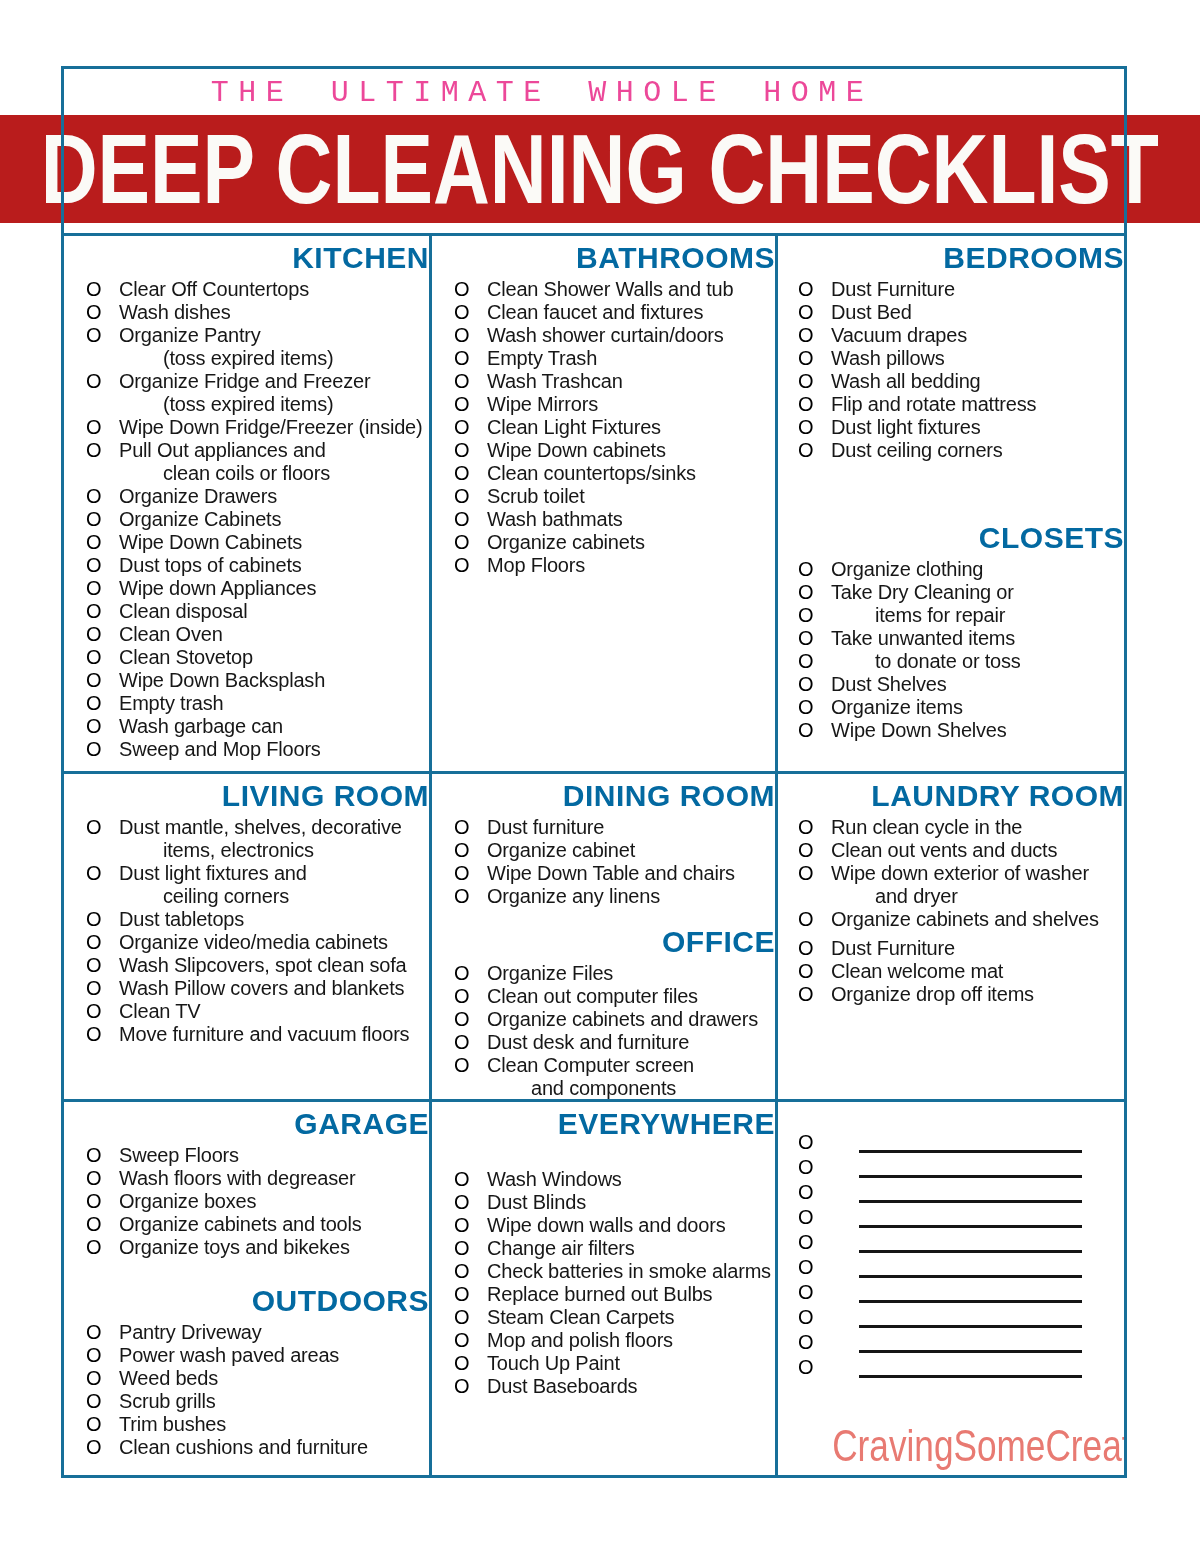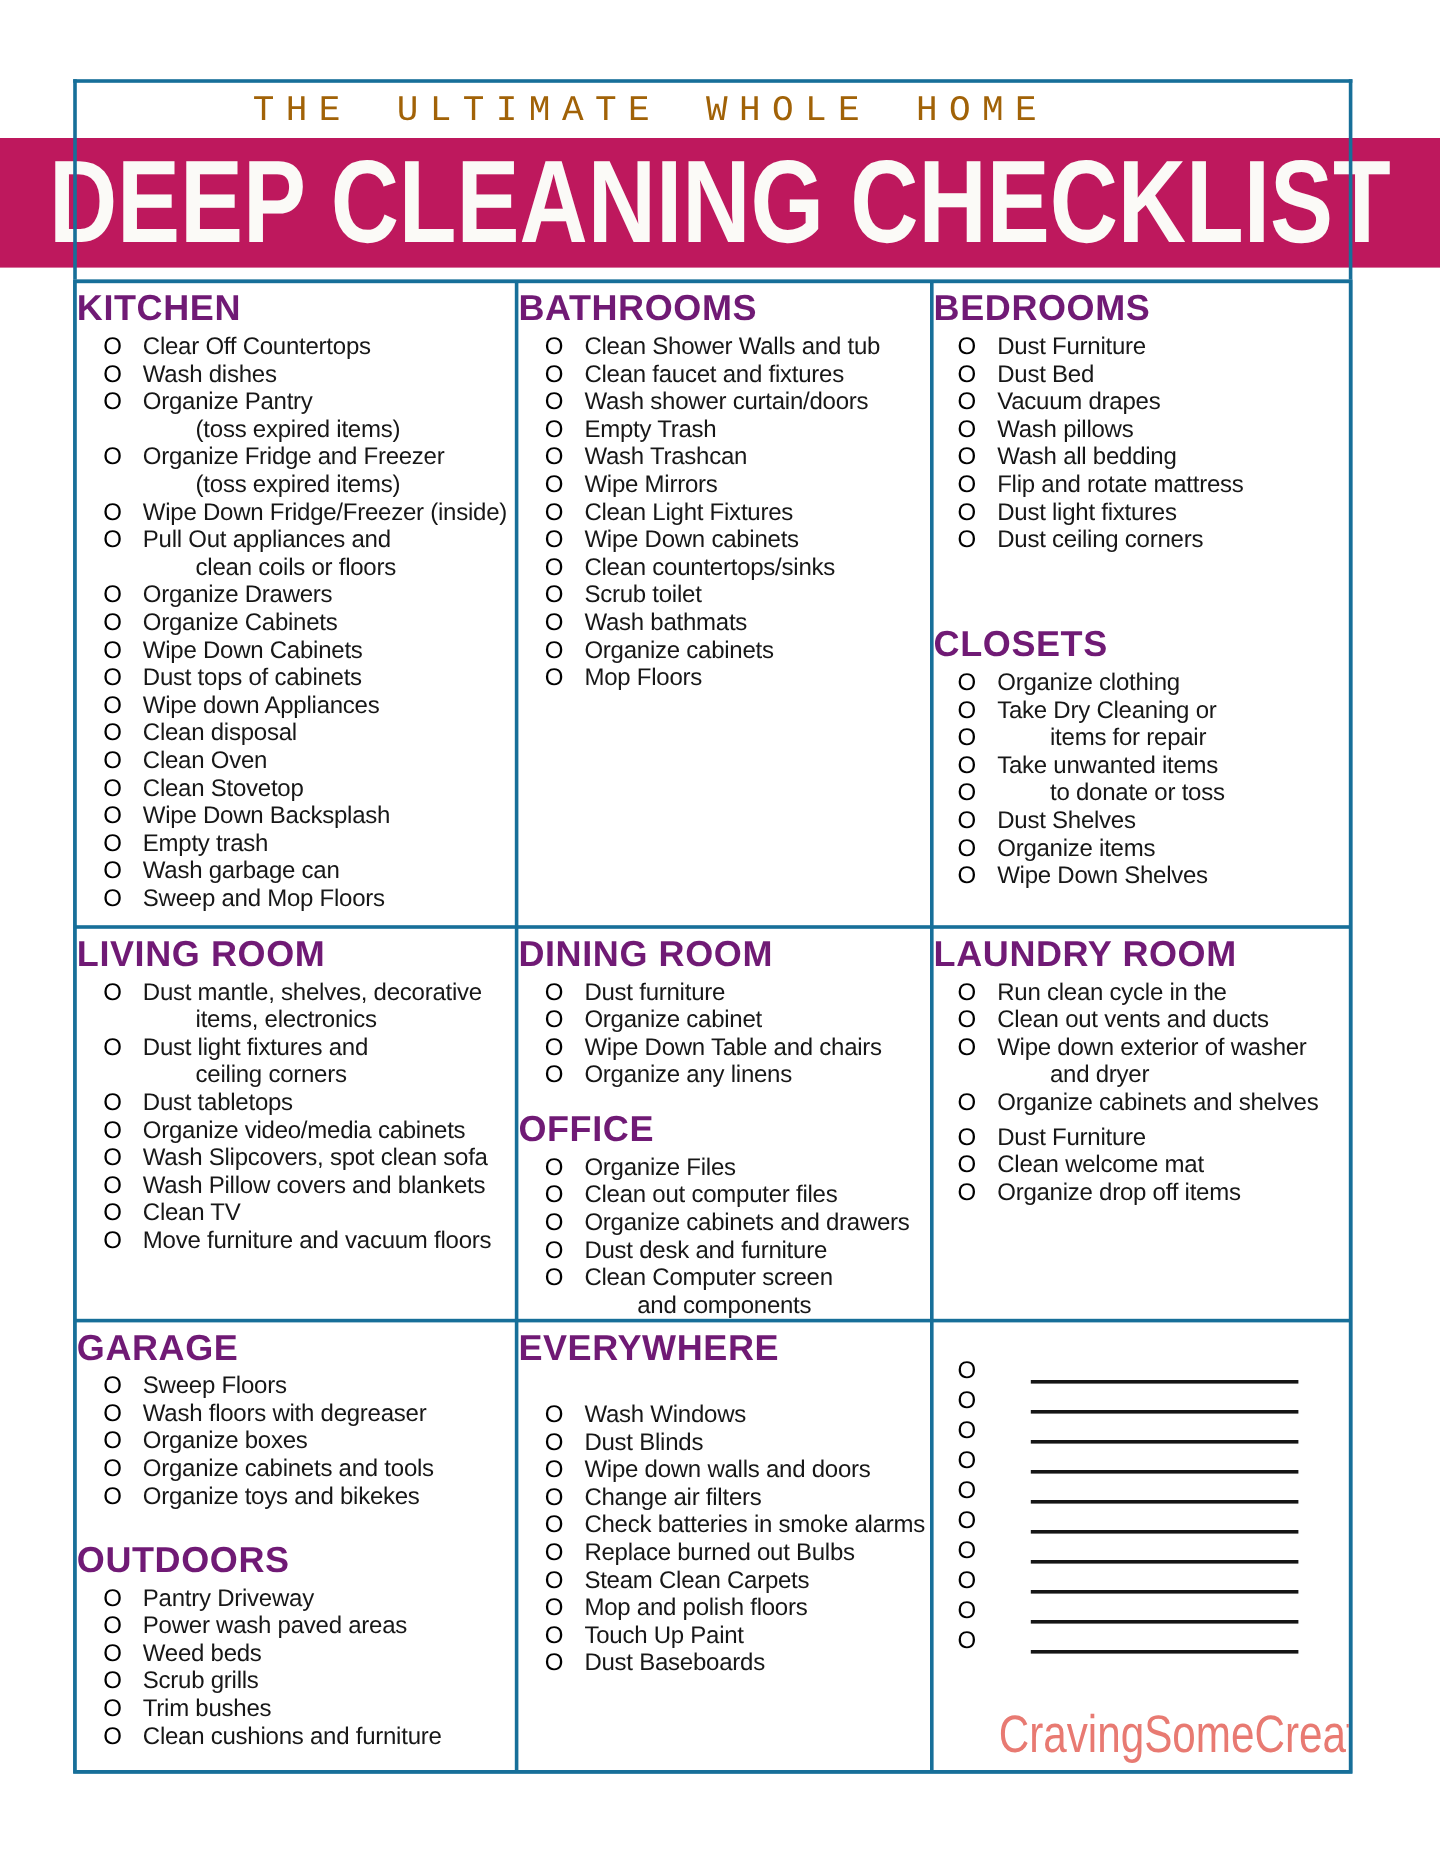"THE ULTIMATE WHOLE HOME" .eyebrow { color: #a16207 -> #ec4899 }
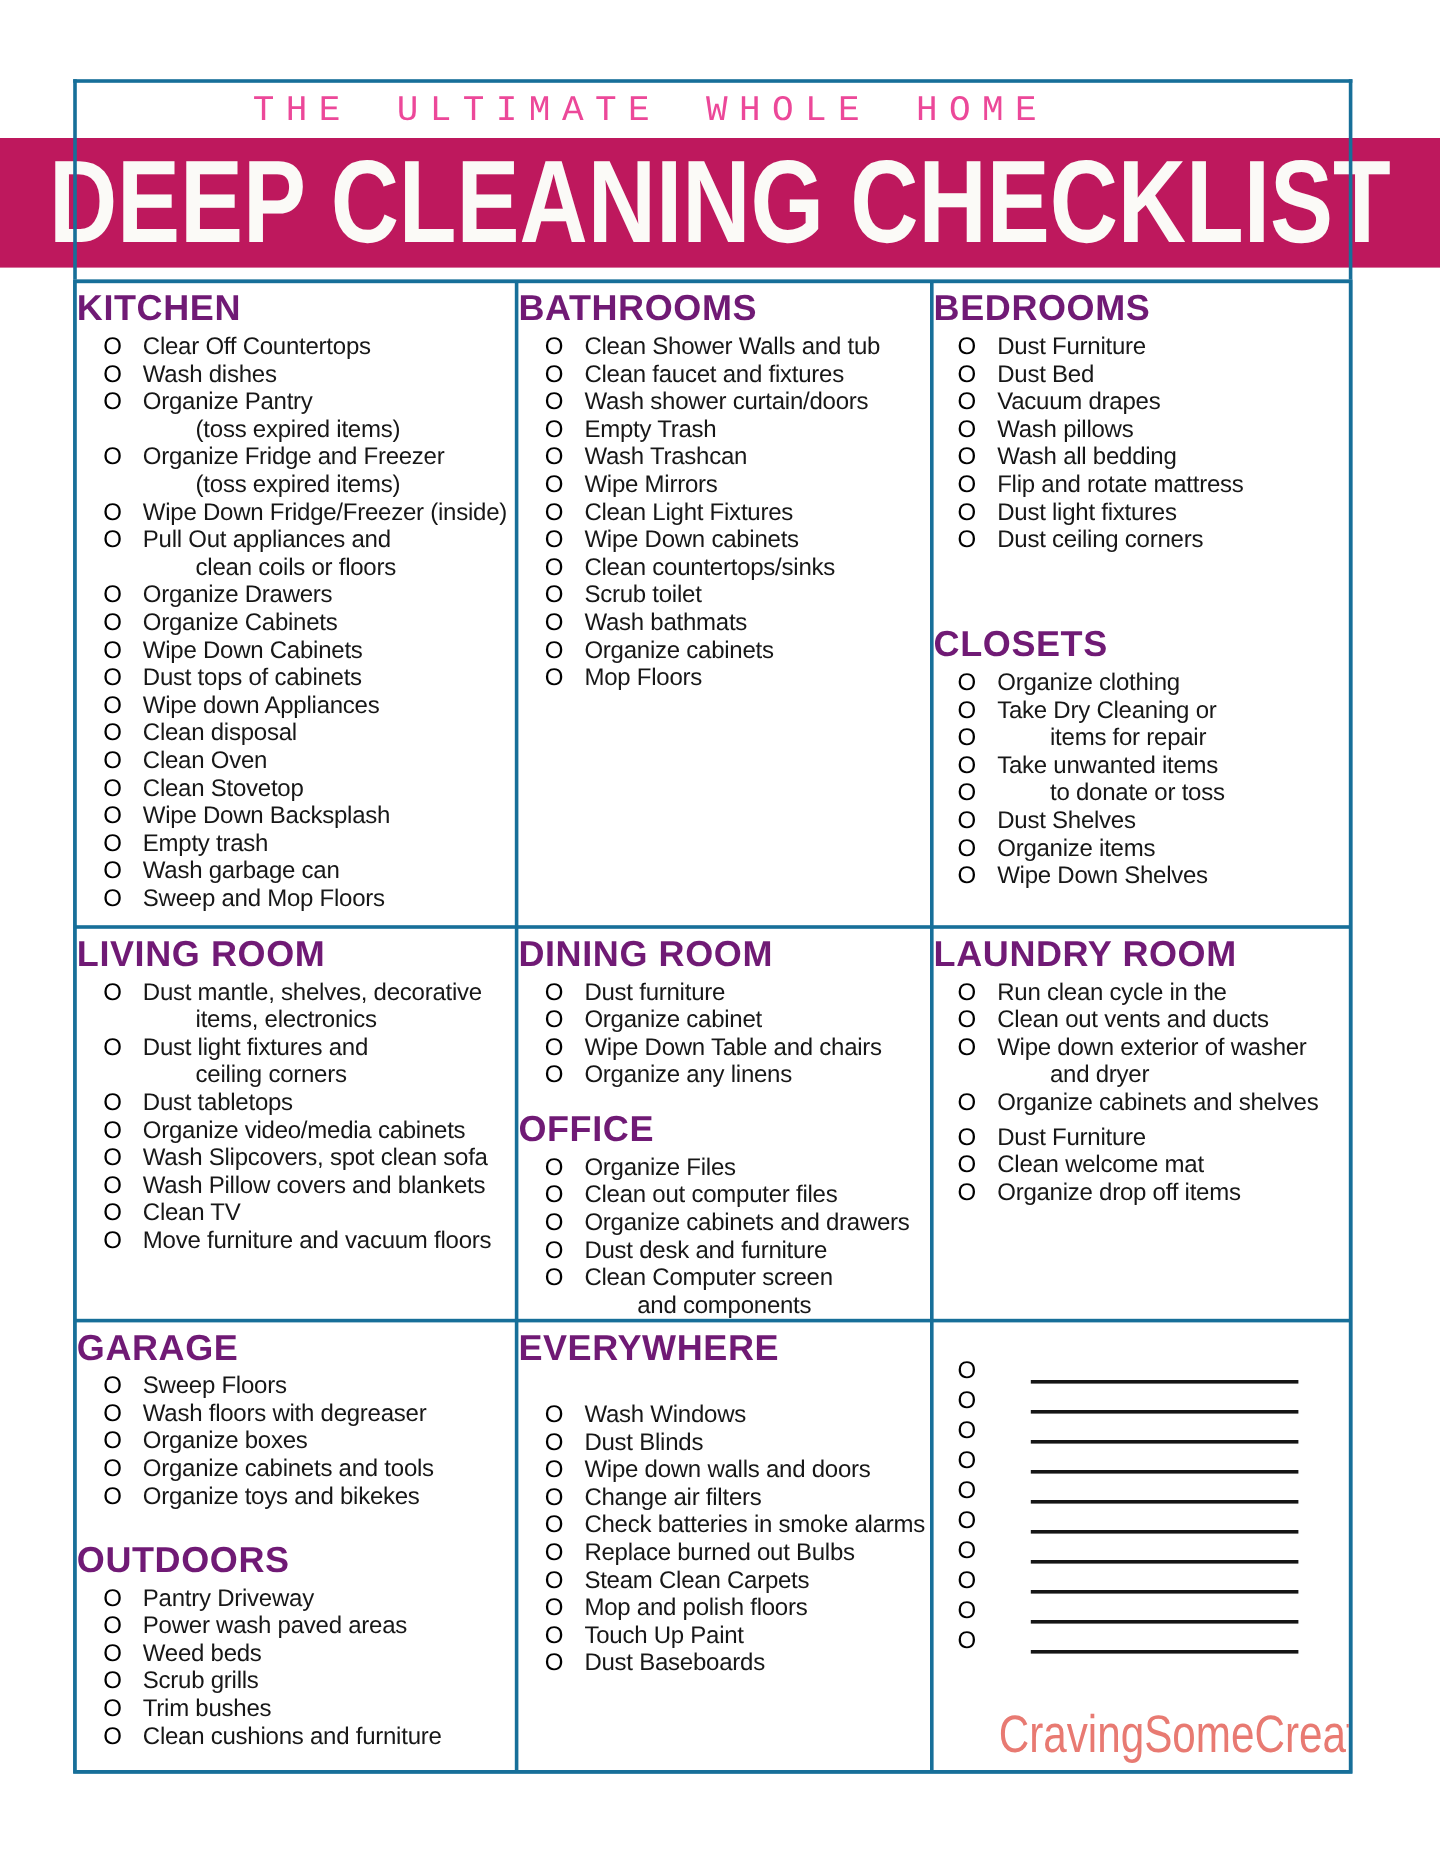"DEEP CLEANING CHECKLIST" .banner { background: #be185d -> #b91c1c }
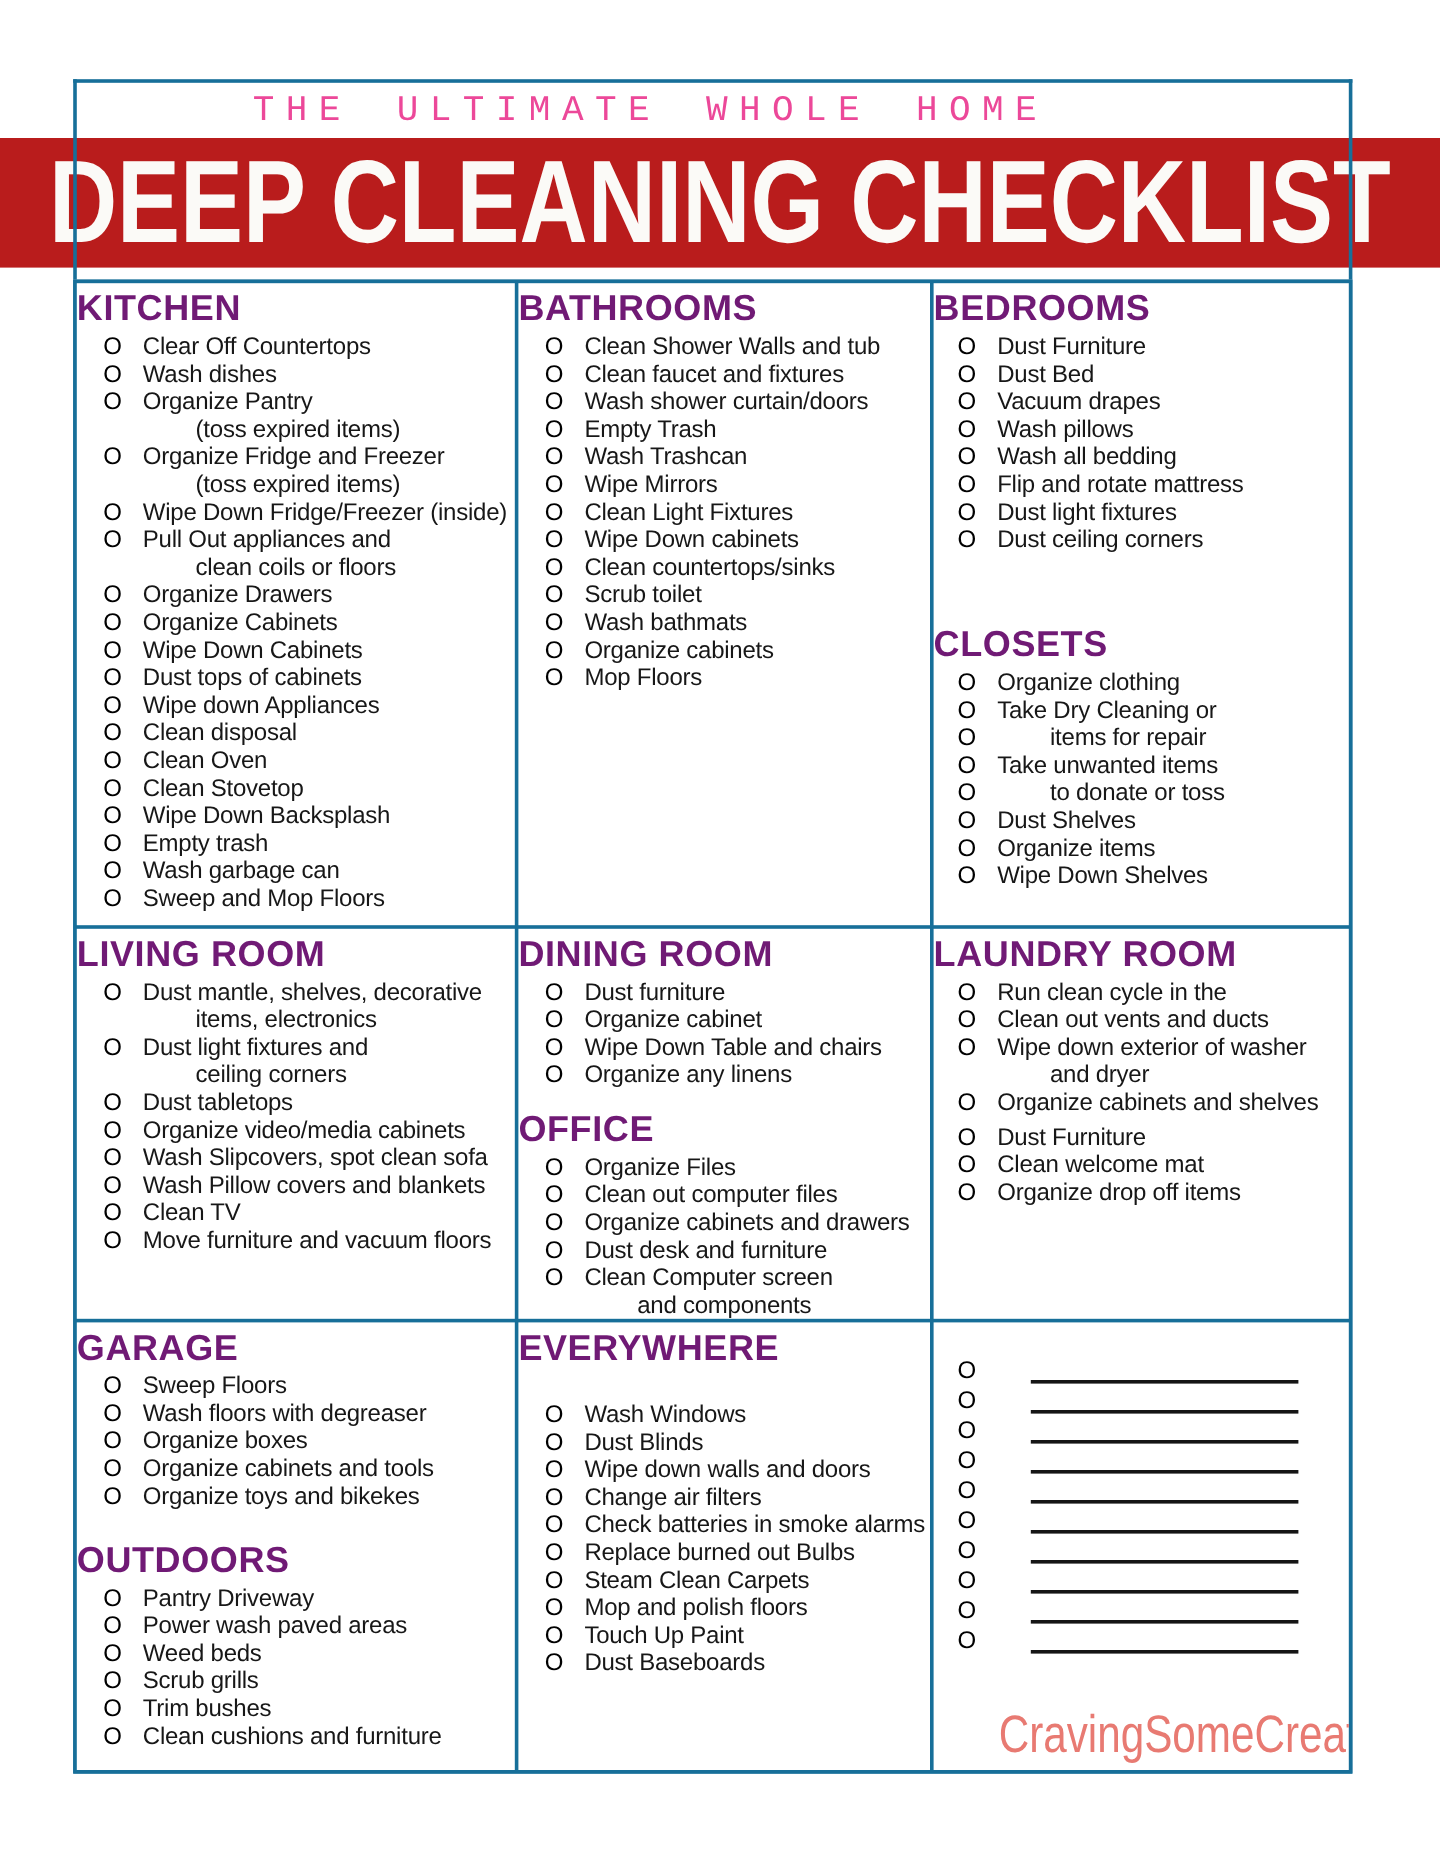"KITCHEN" .sec-title { color: #701a75 -> #0369a1; text-align: left -> right }
